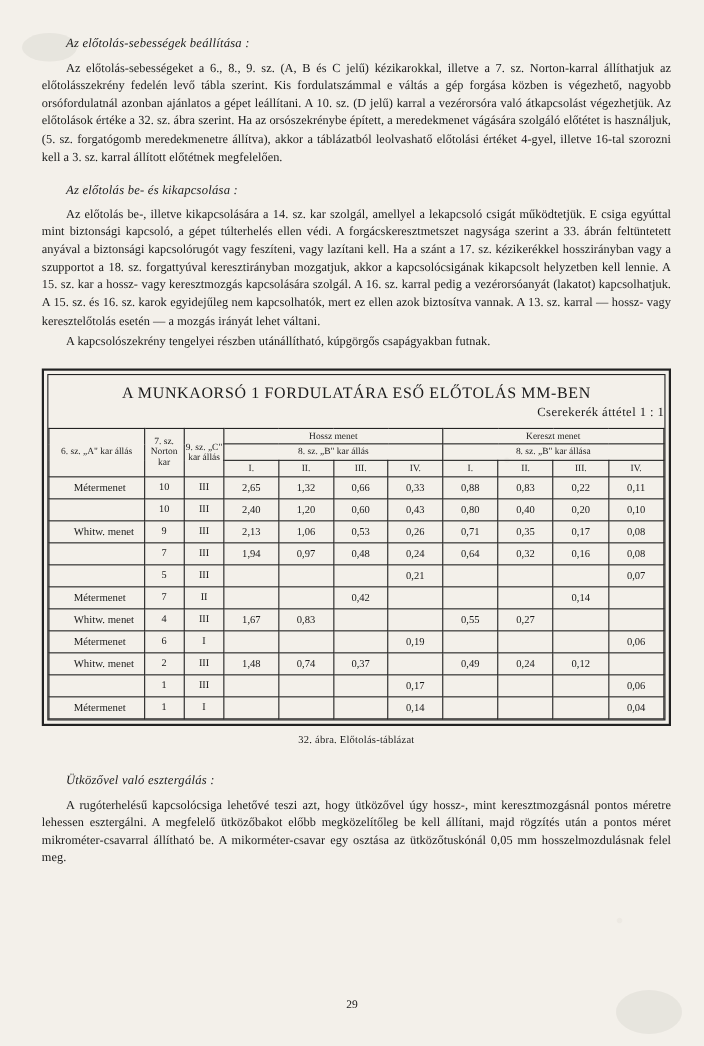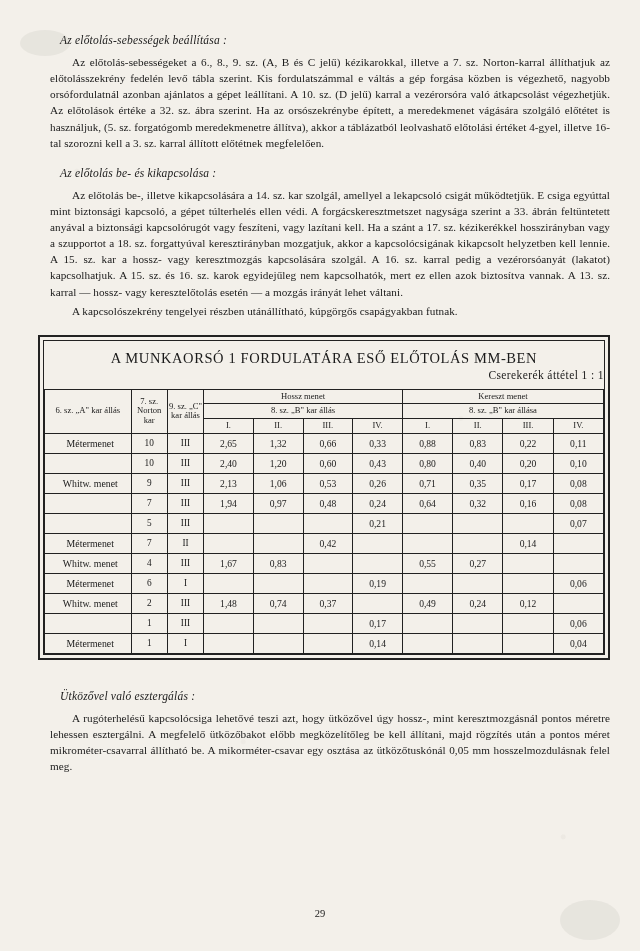"Az előtolás-sebességeket a 6., 8.," p.body { margin: 0 0 3px 12px -> 0 0 3px 0 }
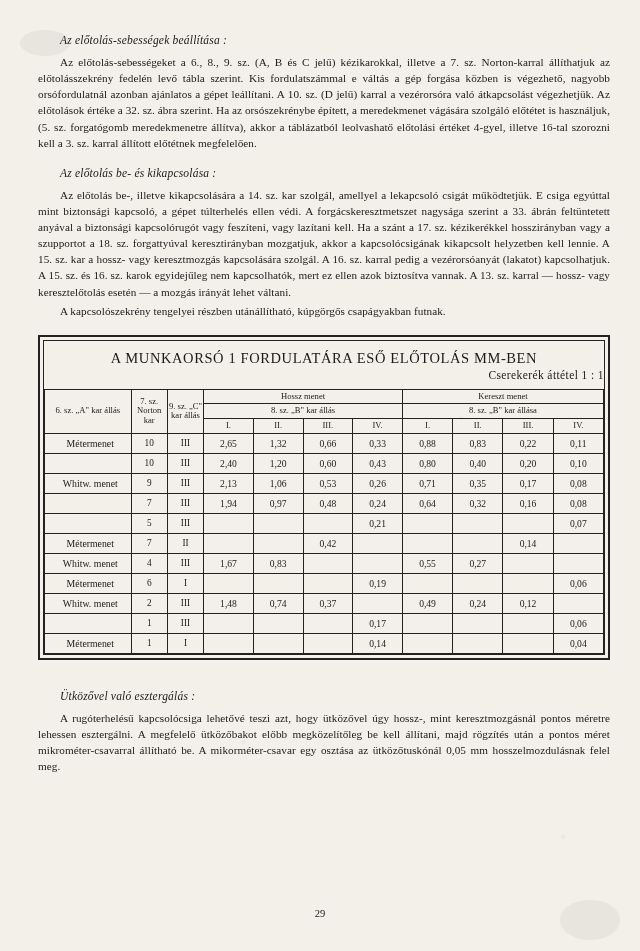"Métermenet" .col-left { padding-left: 6px -> 22px; text-align: center -> left }
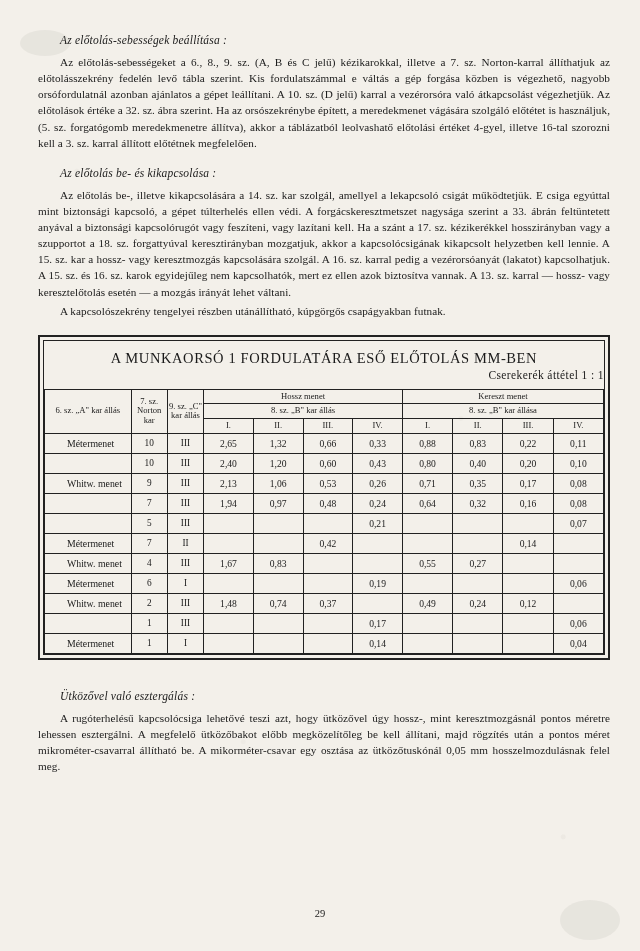"32. ábra. Előtolás-táblázat" div.caption { html: none -> <div>32. ábra. Előtolás-táblázat</div> }
